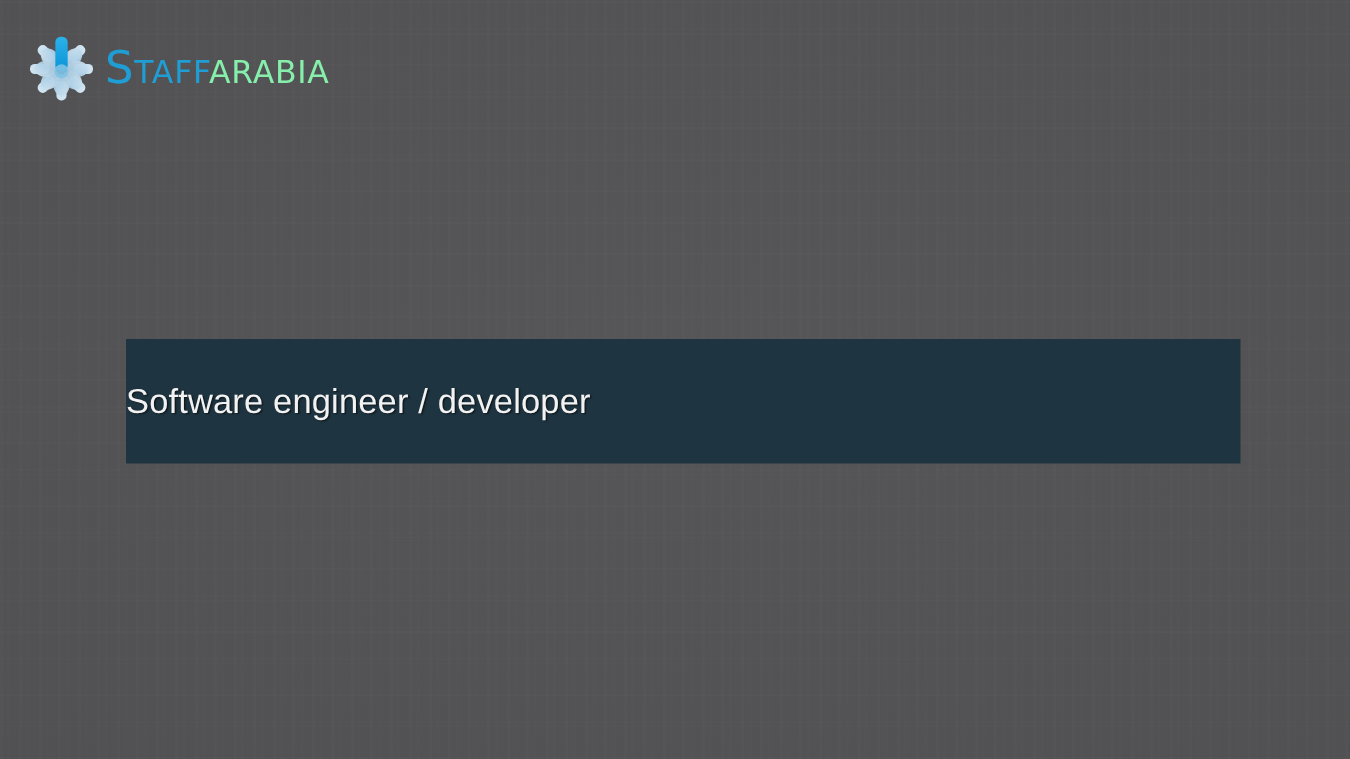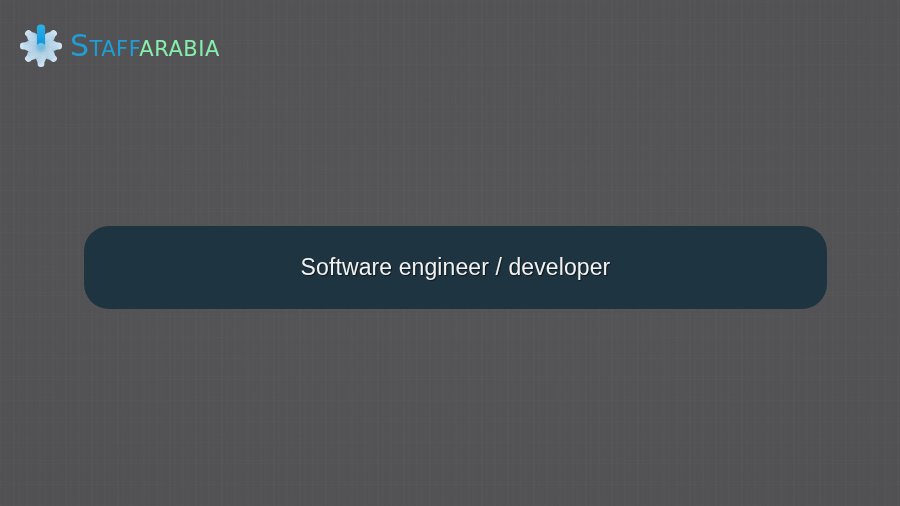"Software engineer / developer" #title-band { border-radius: 25px -> none; justify-content: center -> flex-start }
